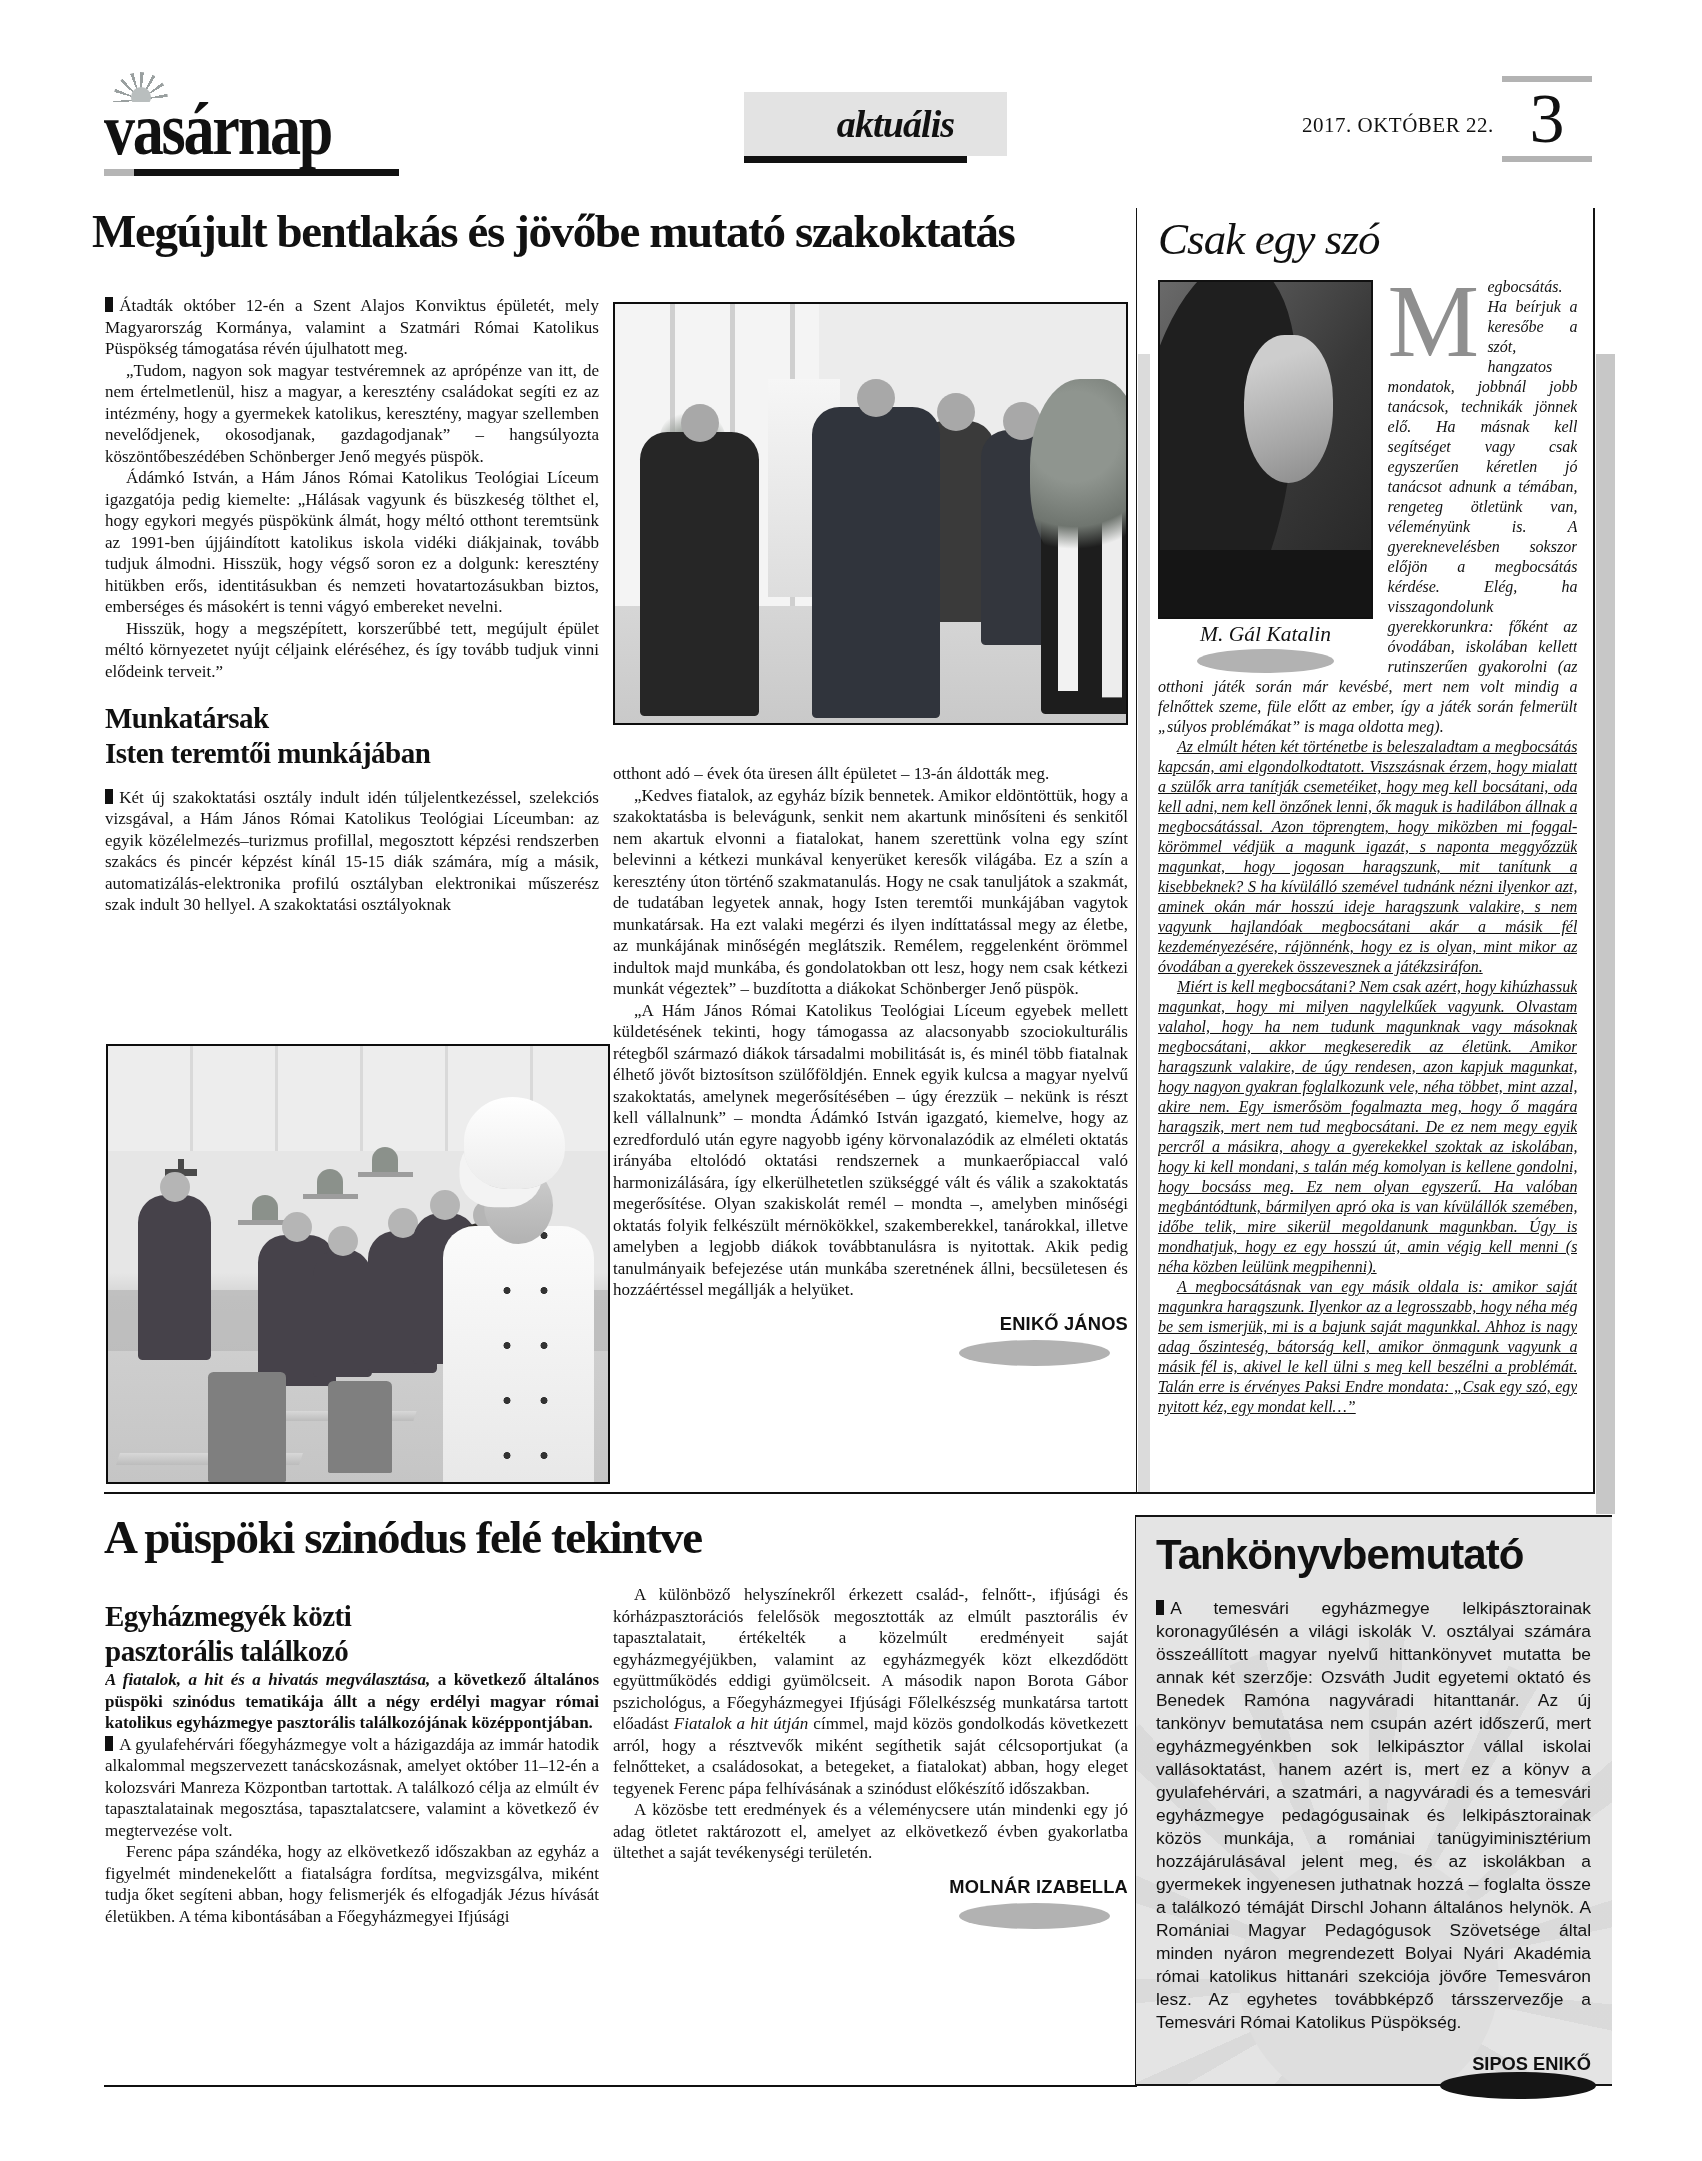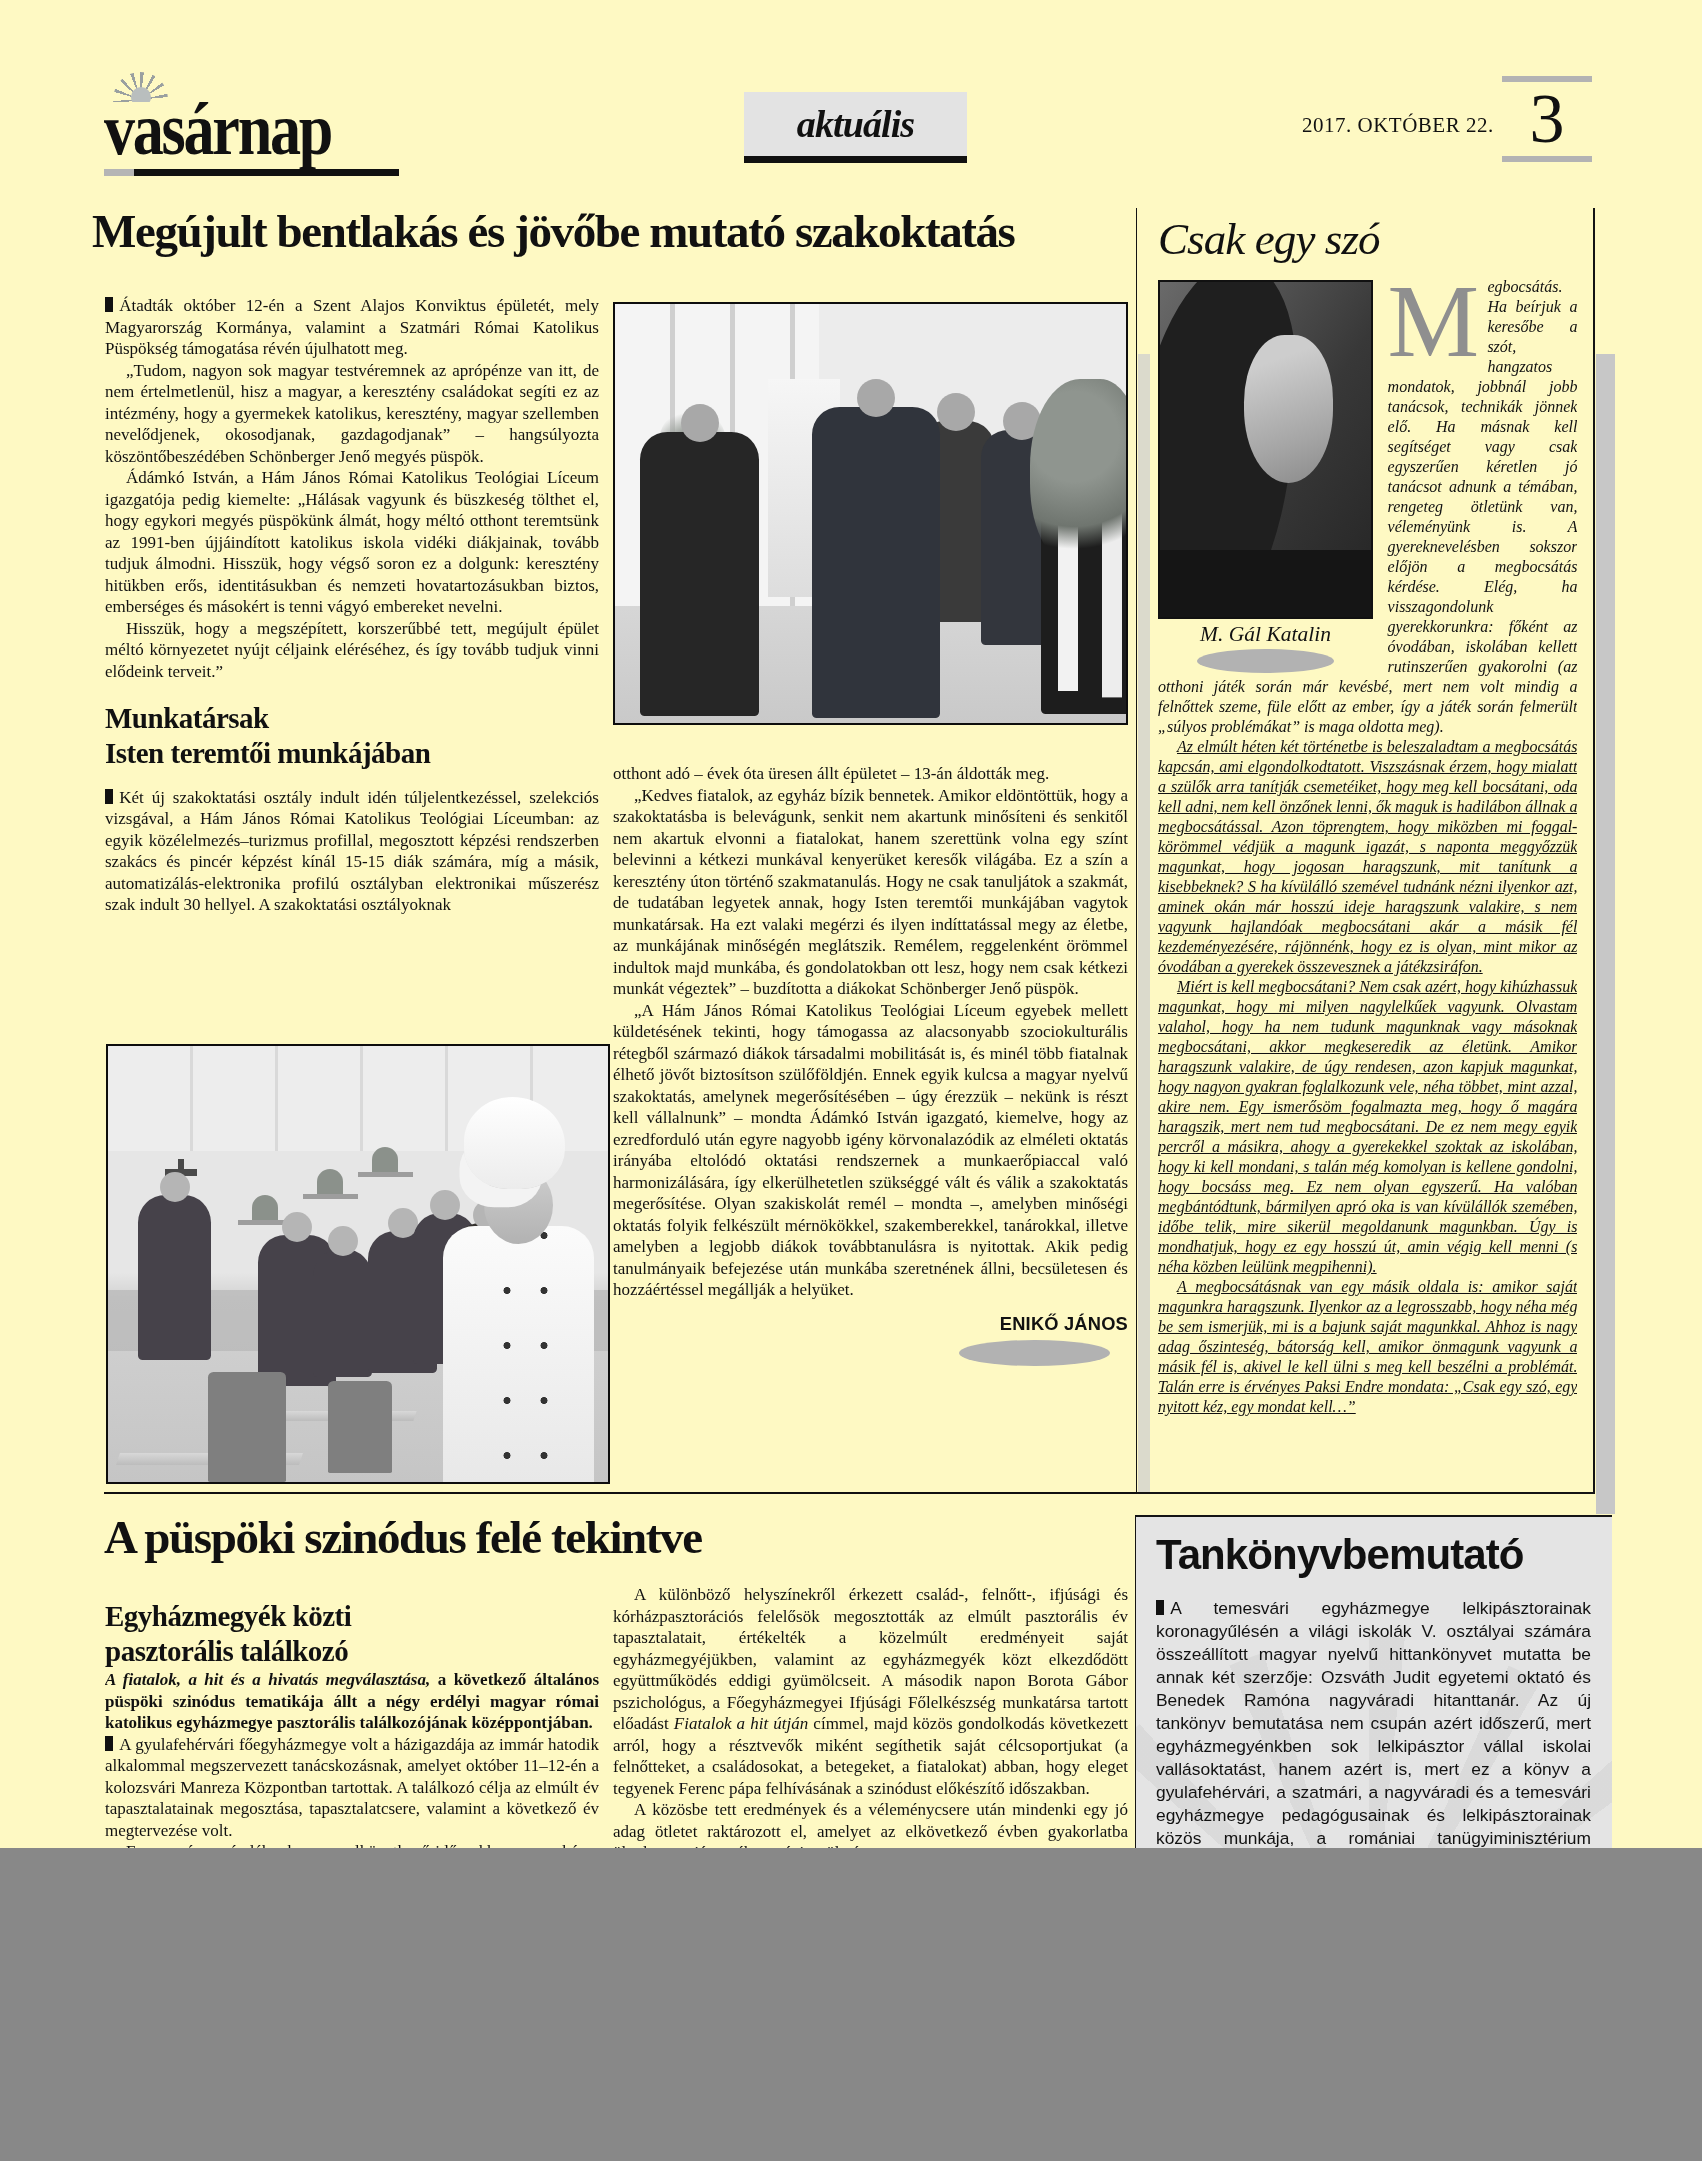"vasárnap" .page { background: #fef9c3 -> #ffffff; height: 1848px -> 2161px }
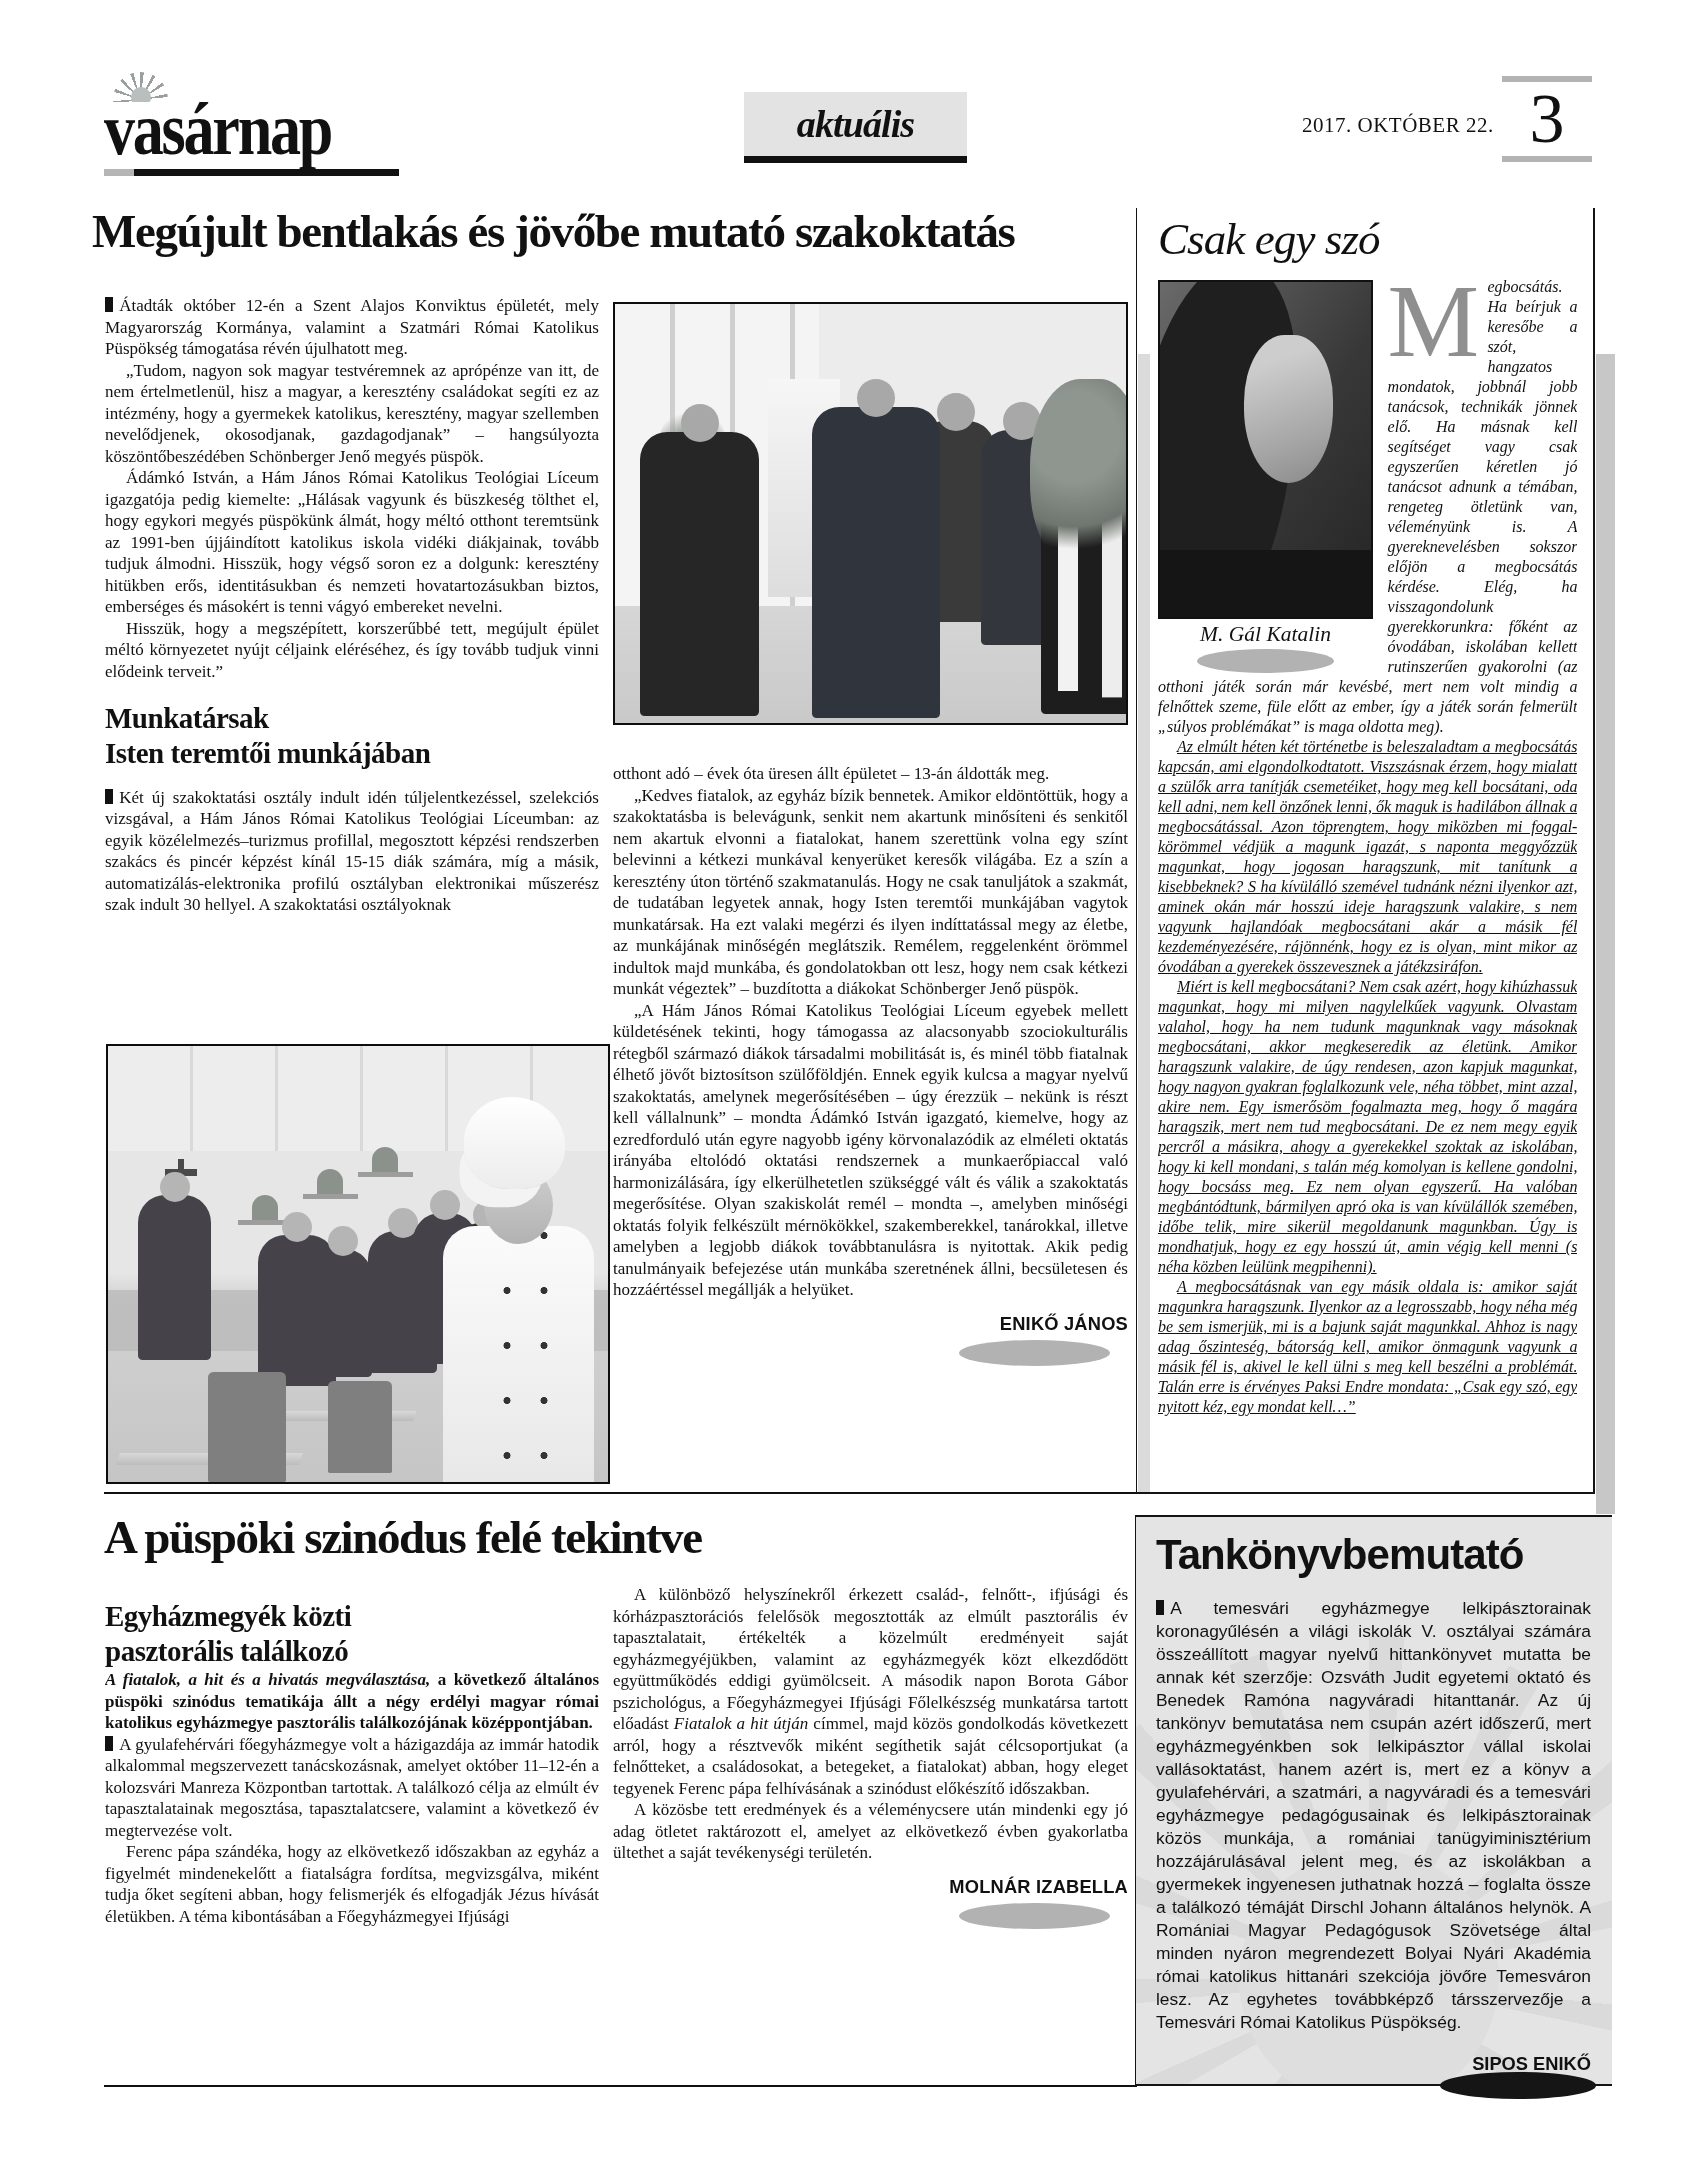"aktuális" .section-box { padding-left: none -> 40px }
